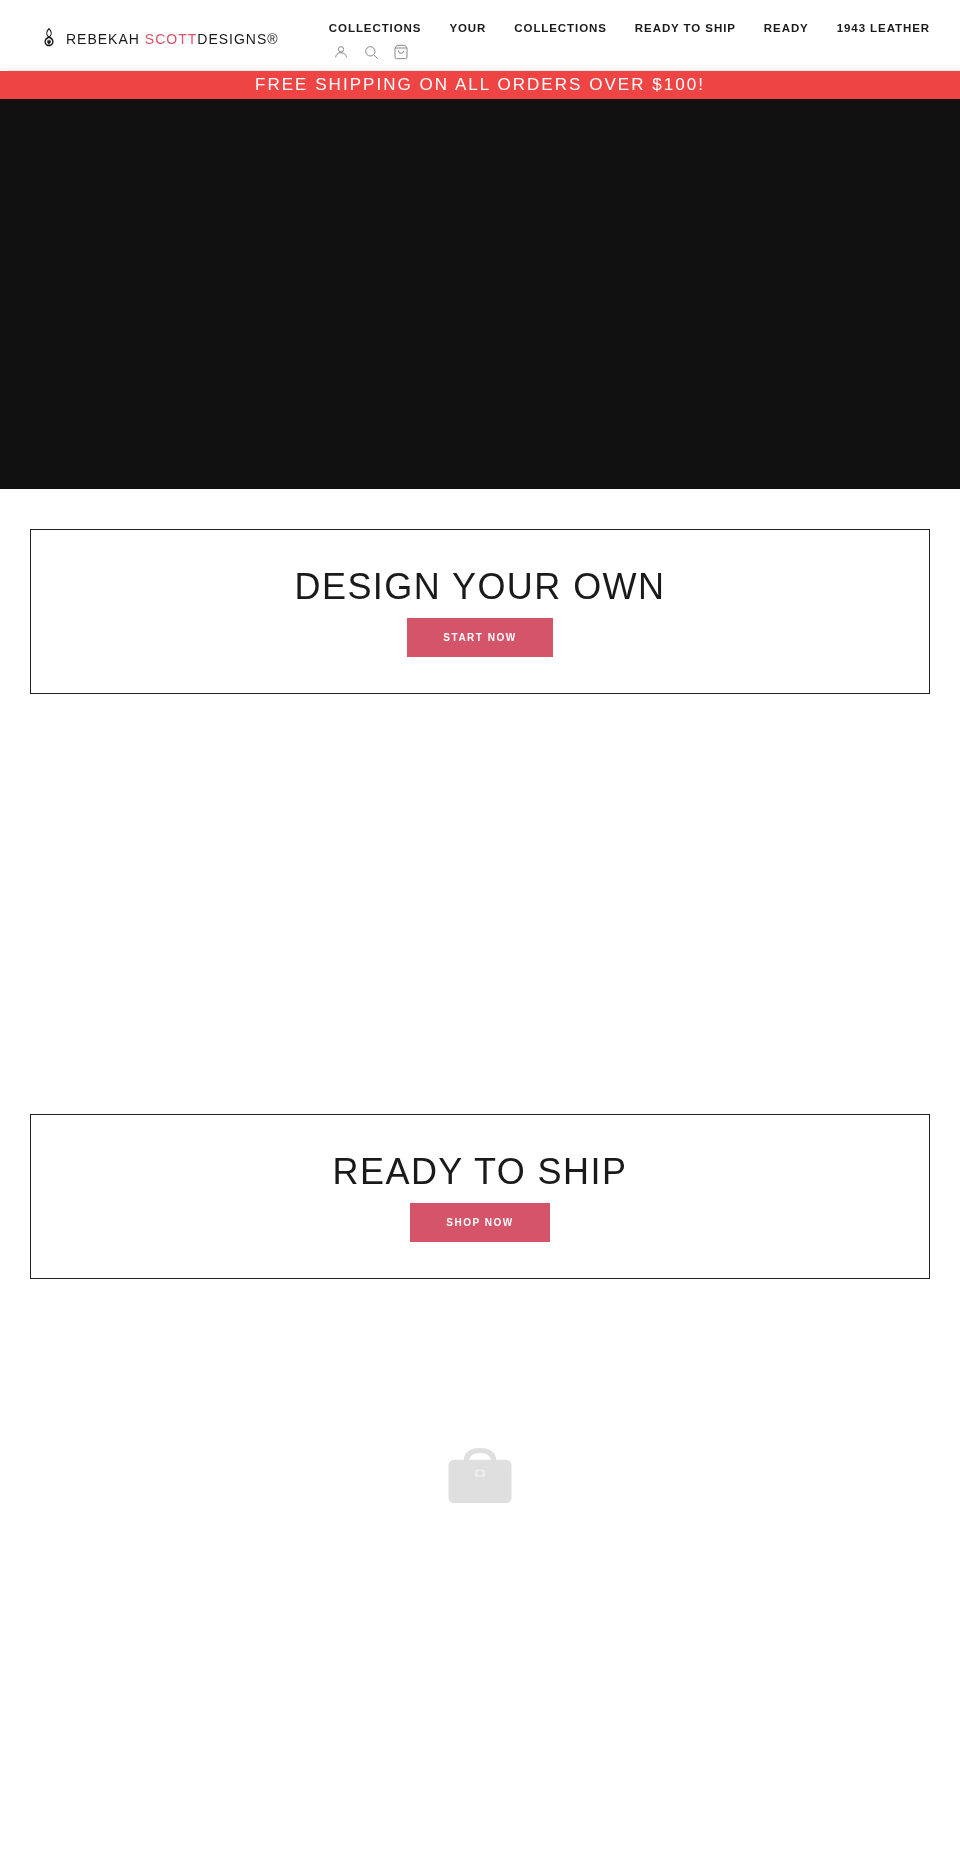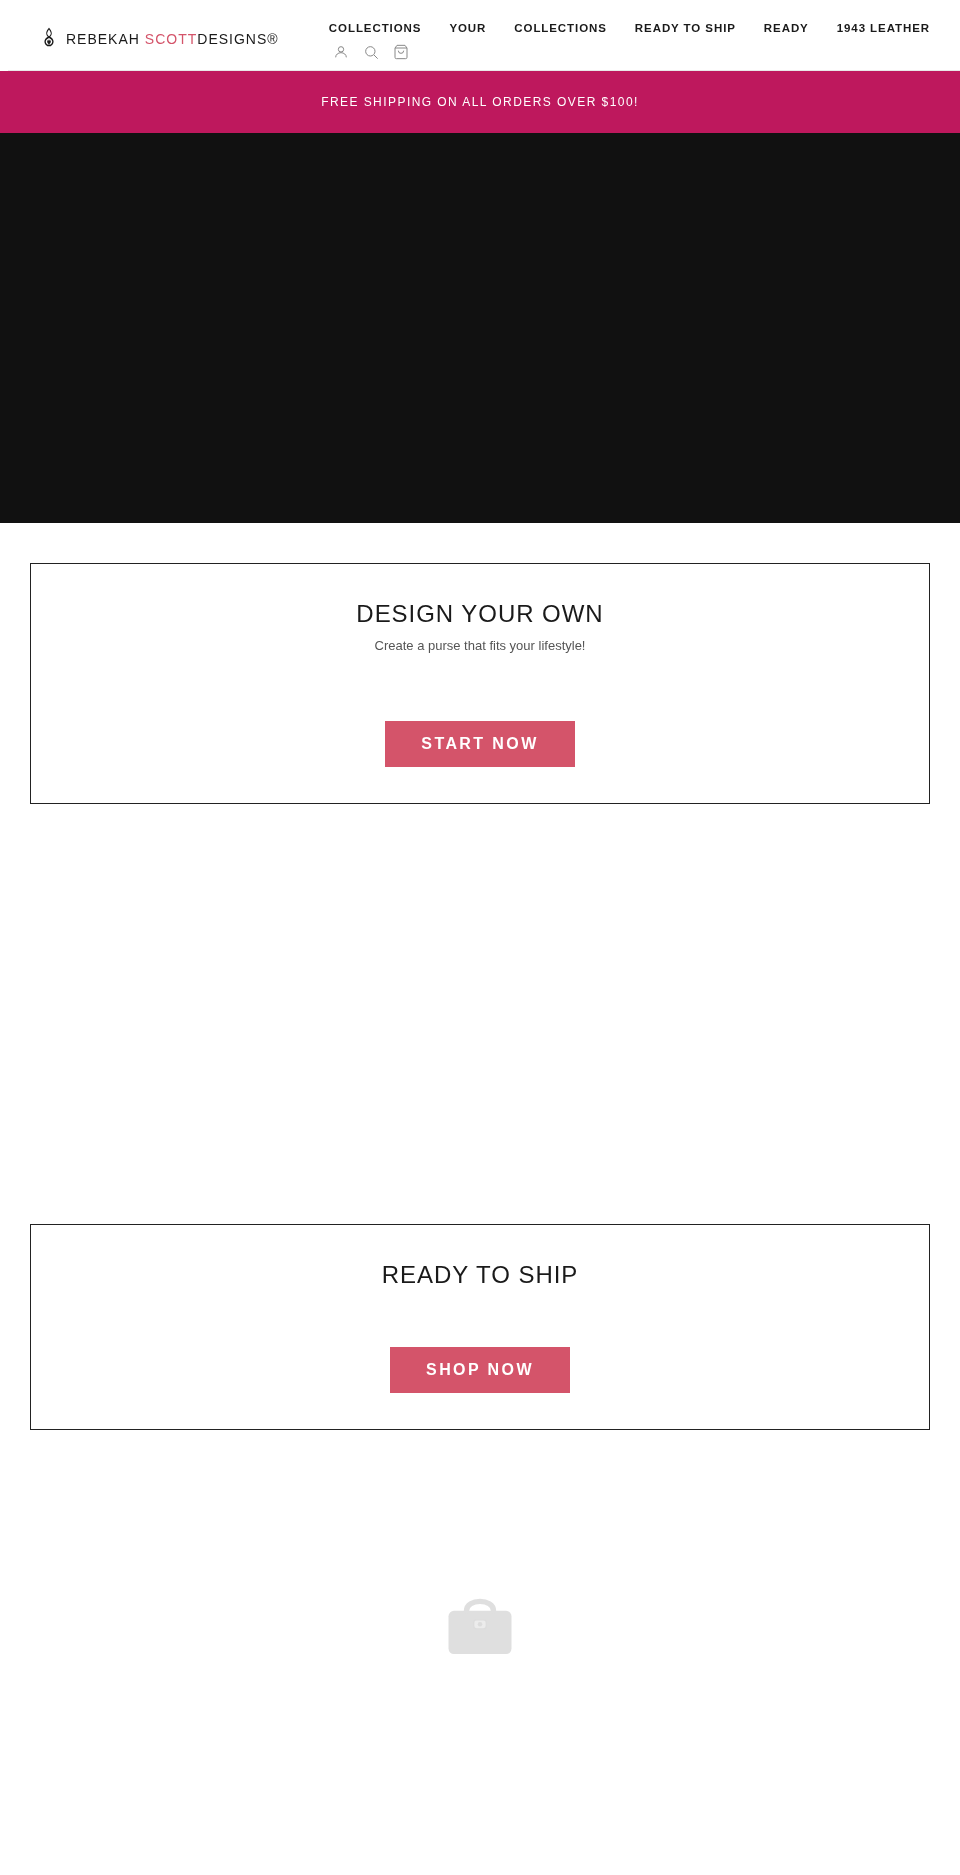"FREE SHIPPING ON ALL ORDERS" .promo-banner { background: #be185d -> #ef4444; font-size: 12px -> 17px; padding: 24px -> 4px }
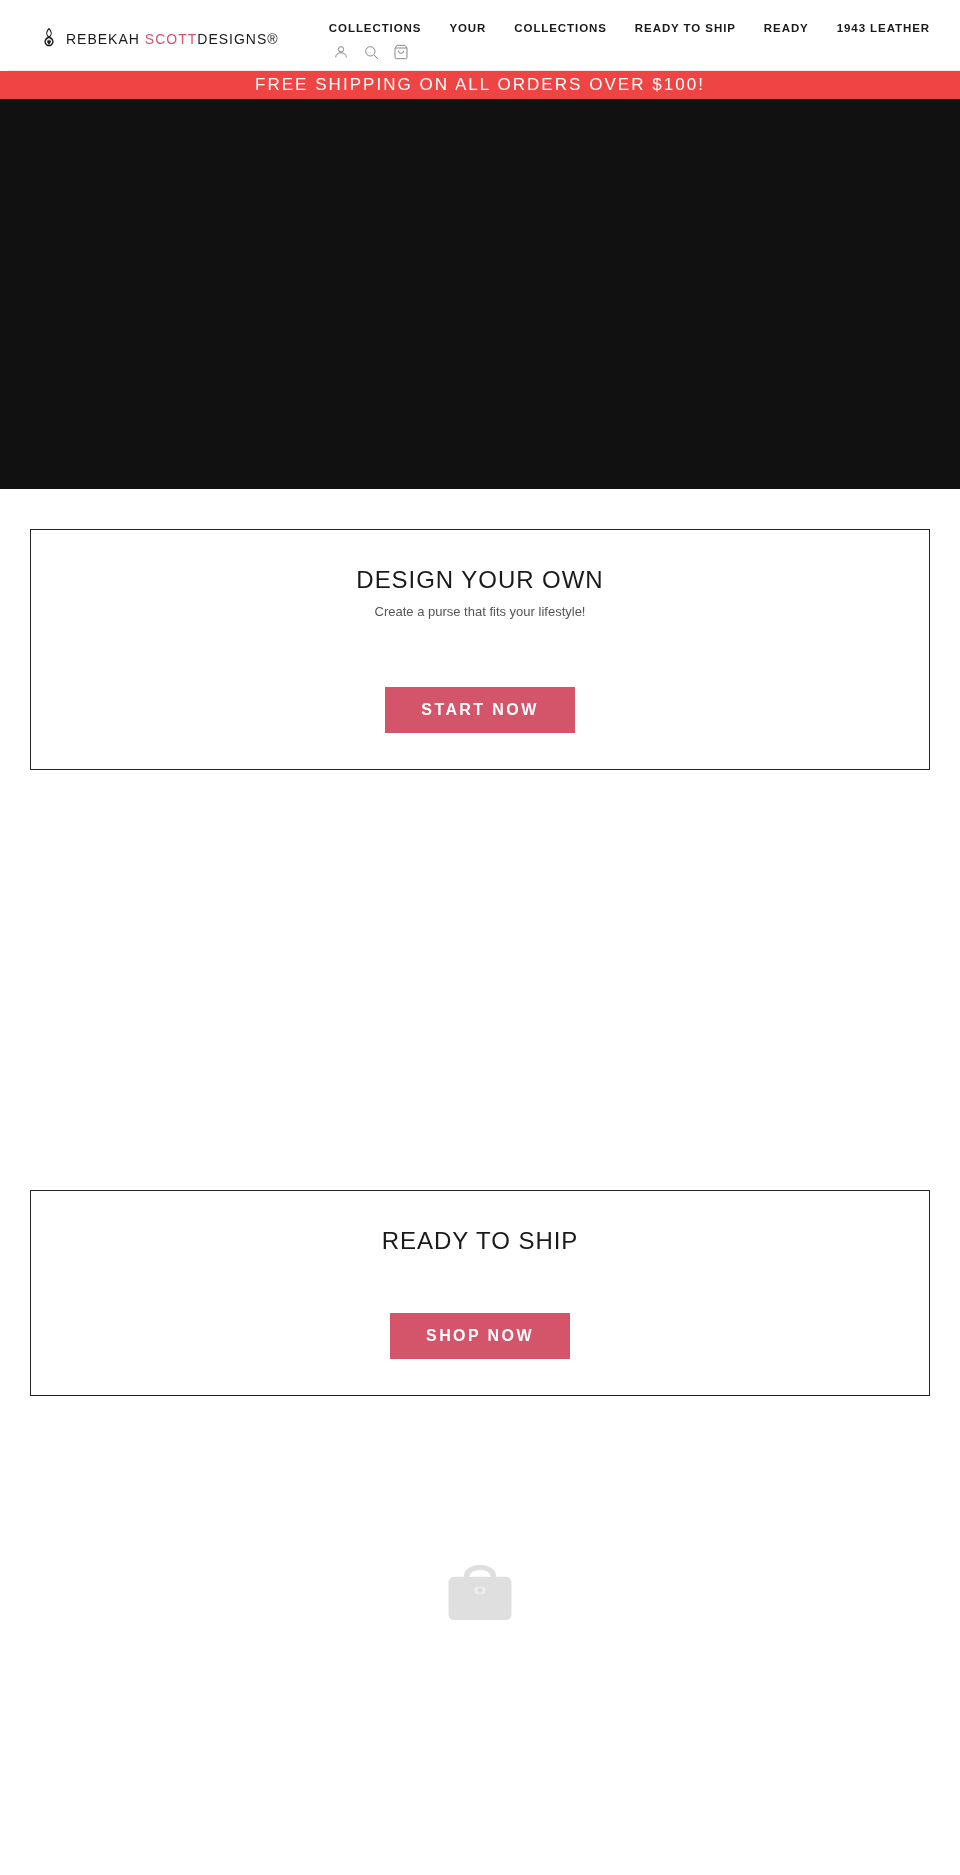"DESIGN YOUR OWN" .section-title { font-size: 24px -> 36px }
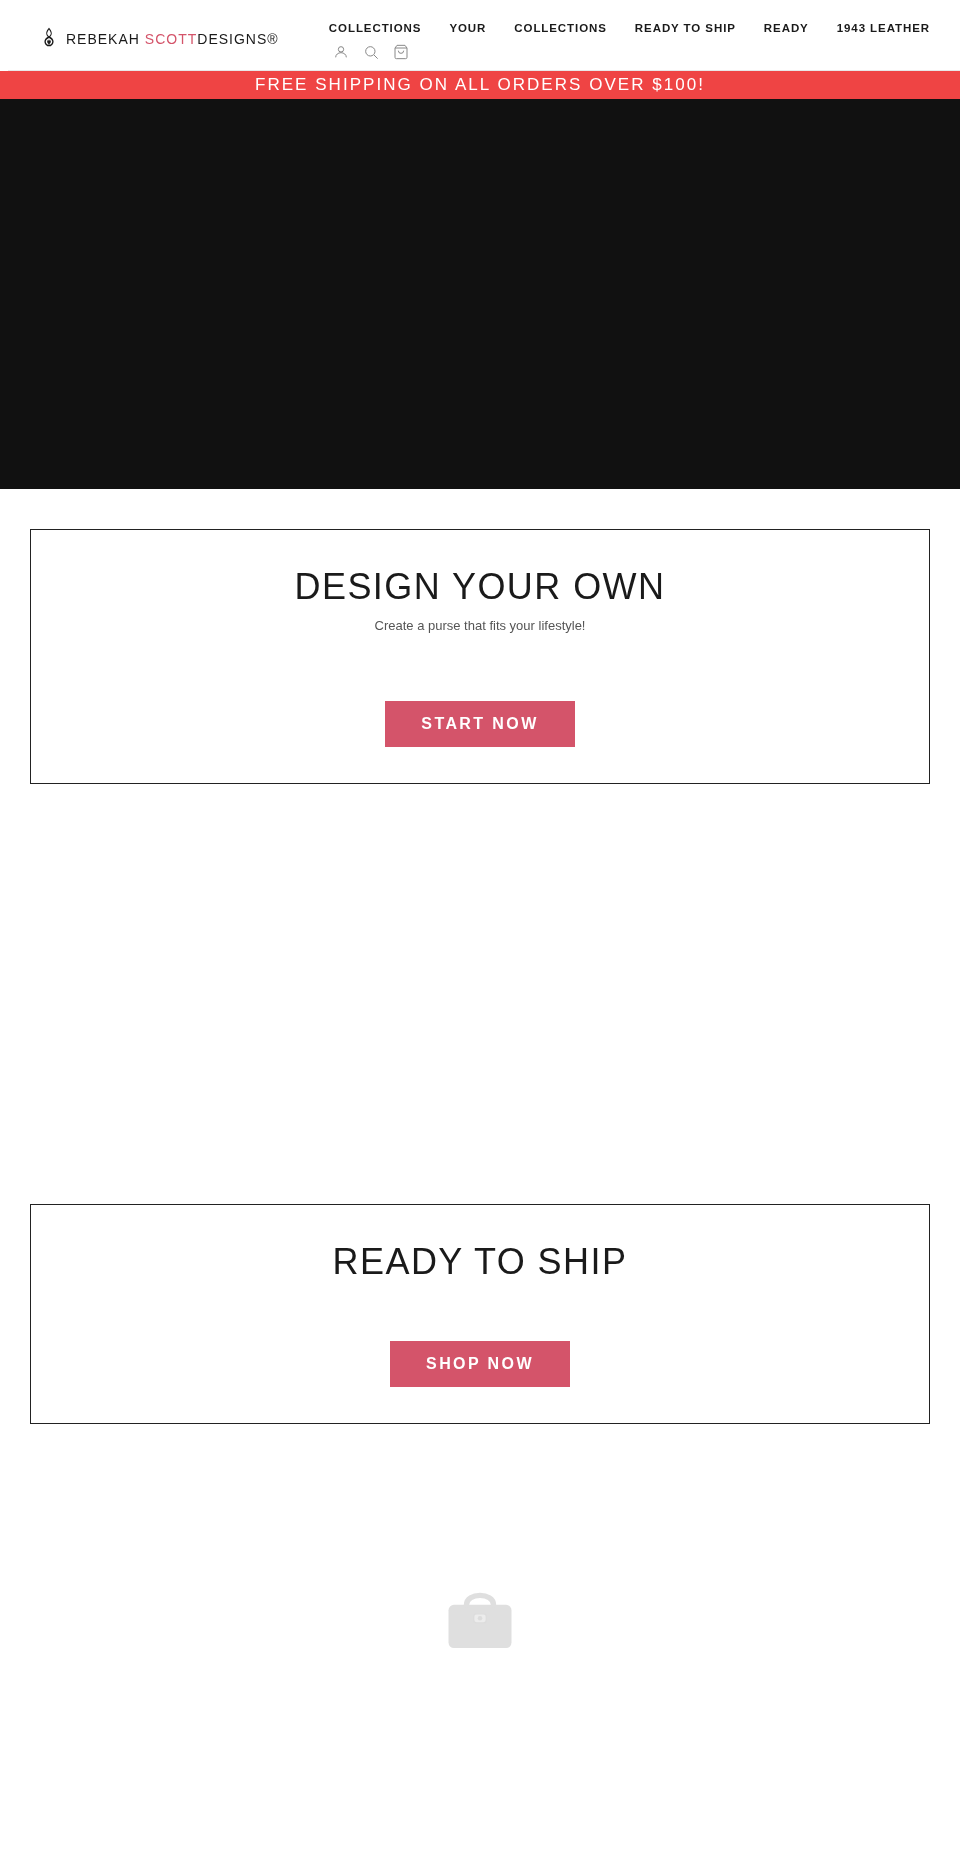"Create a purse that fits" p.section-subtitle { html: <p>Create a purse that fits your lifestyle!</p> -> none }
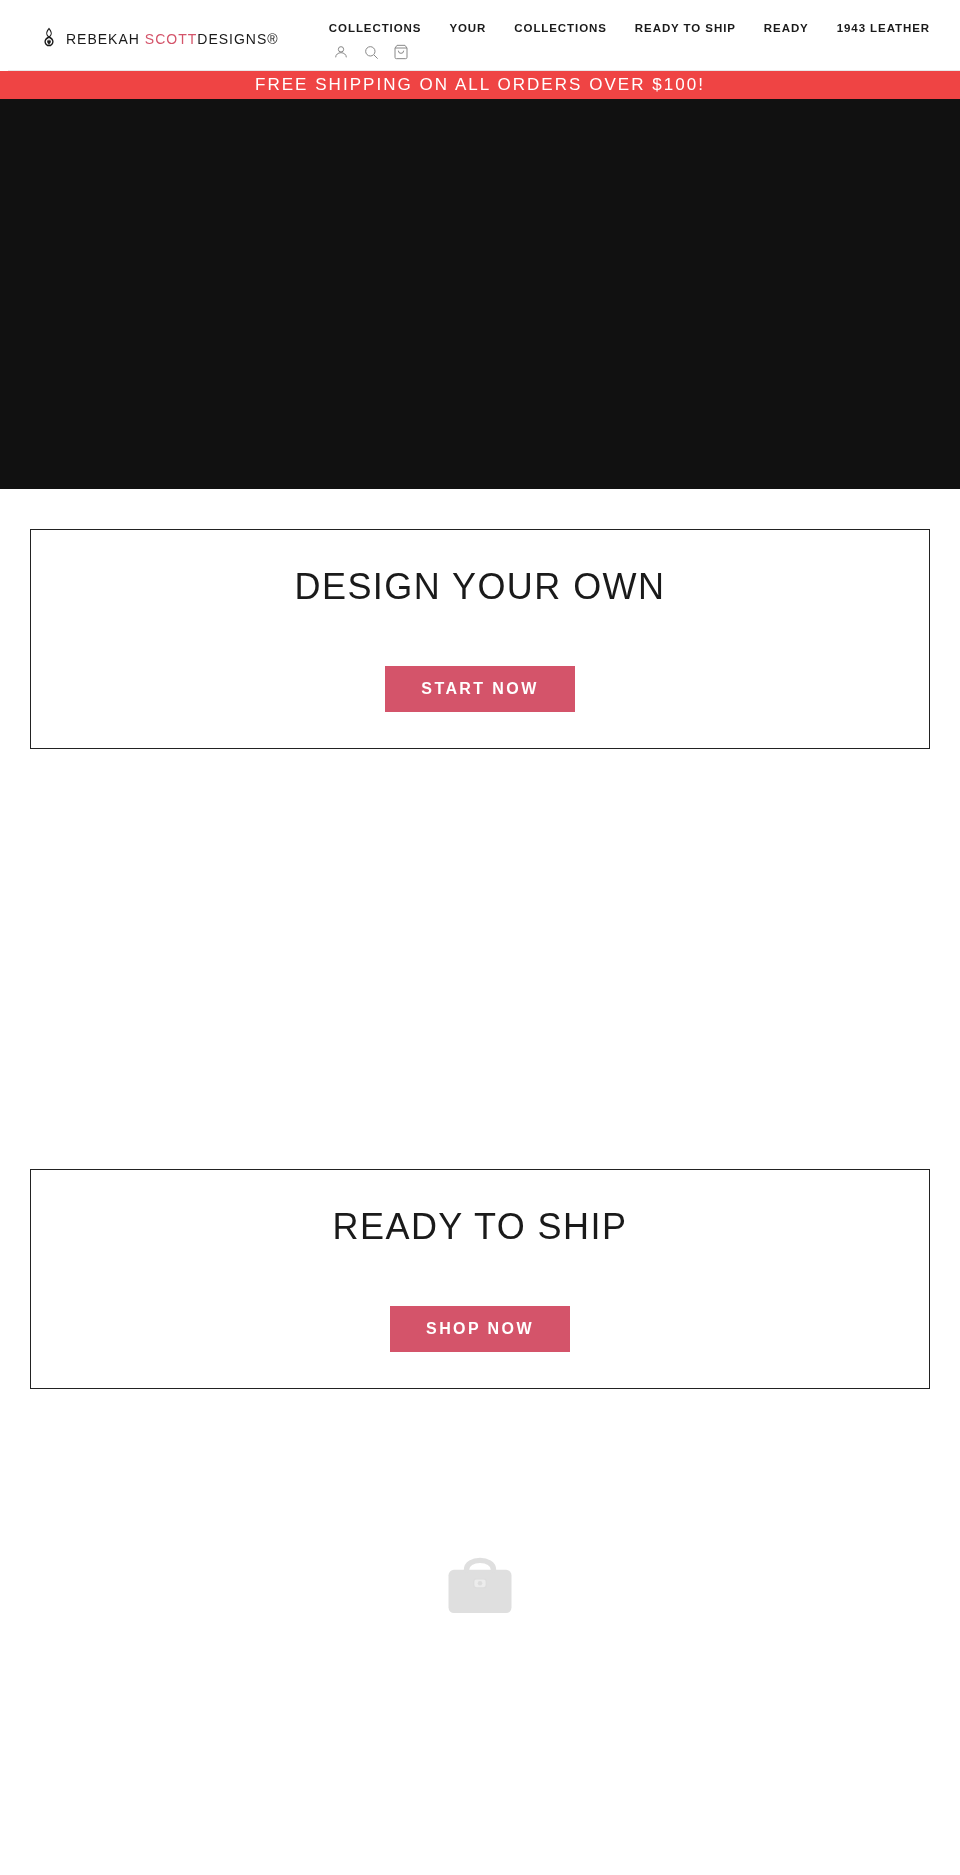"START NOW" .btn-primary { font-size: 16px -> 10px; margin-top: 48px -> none }
